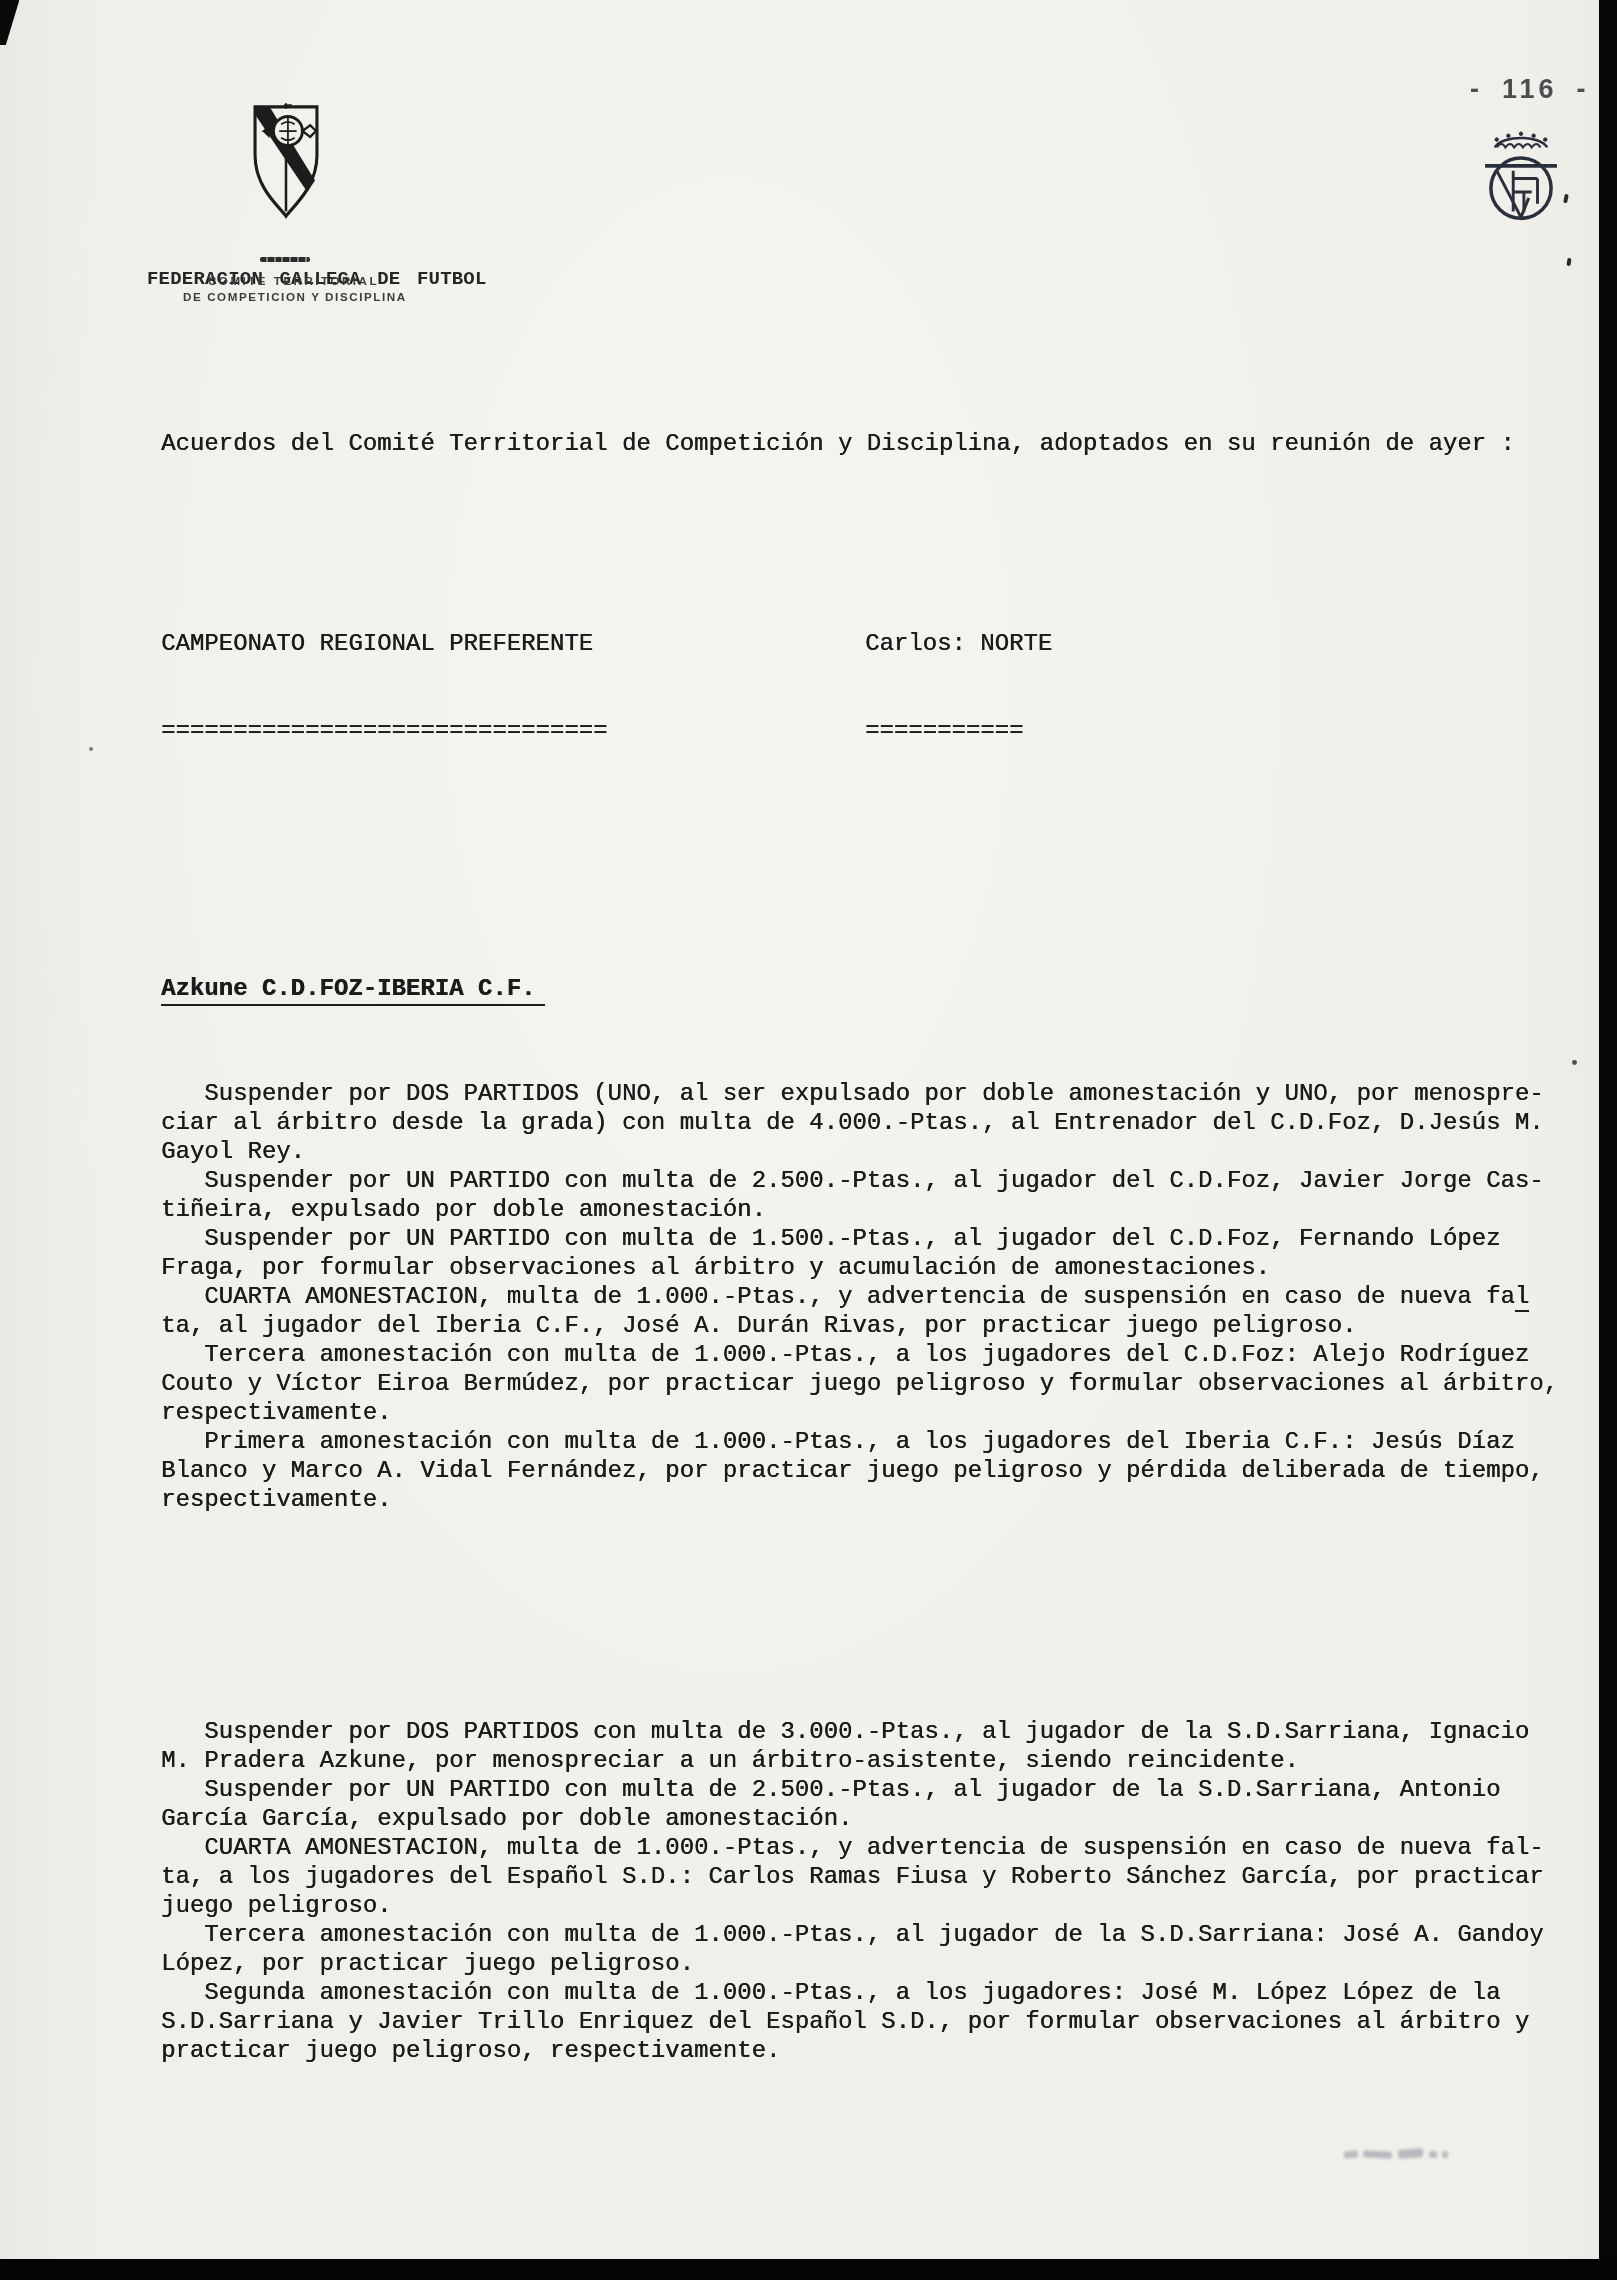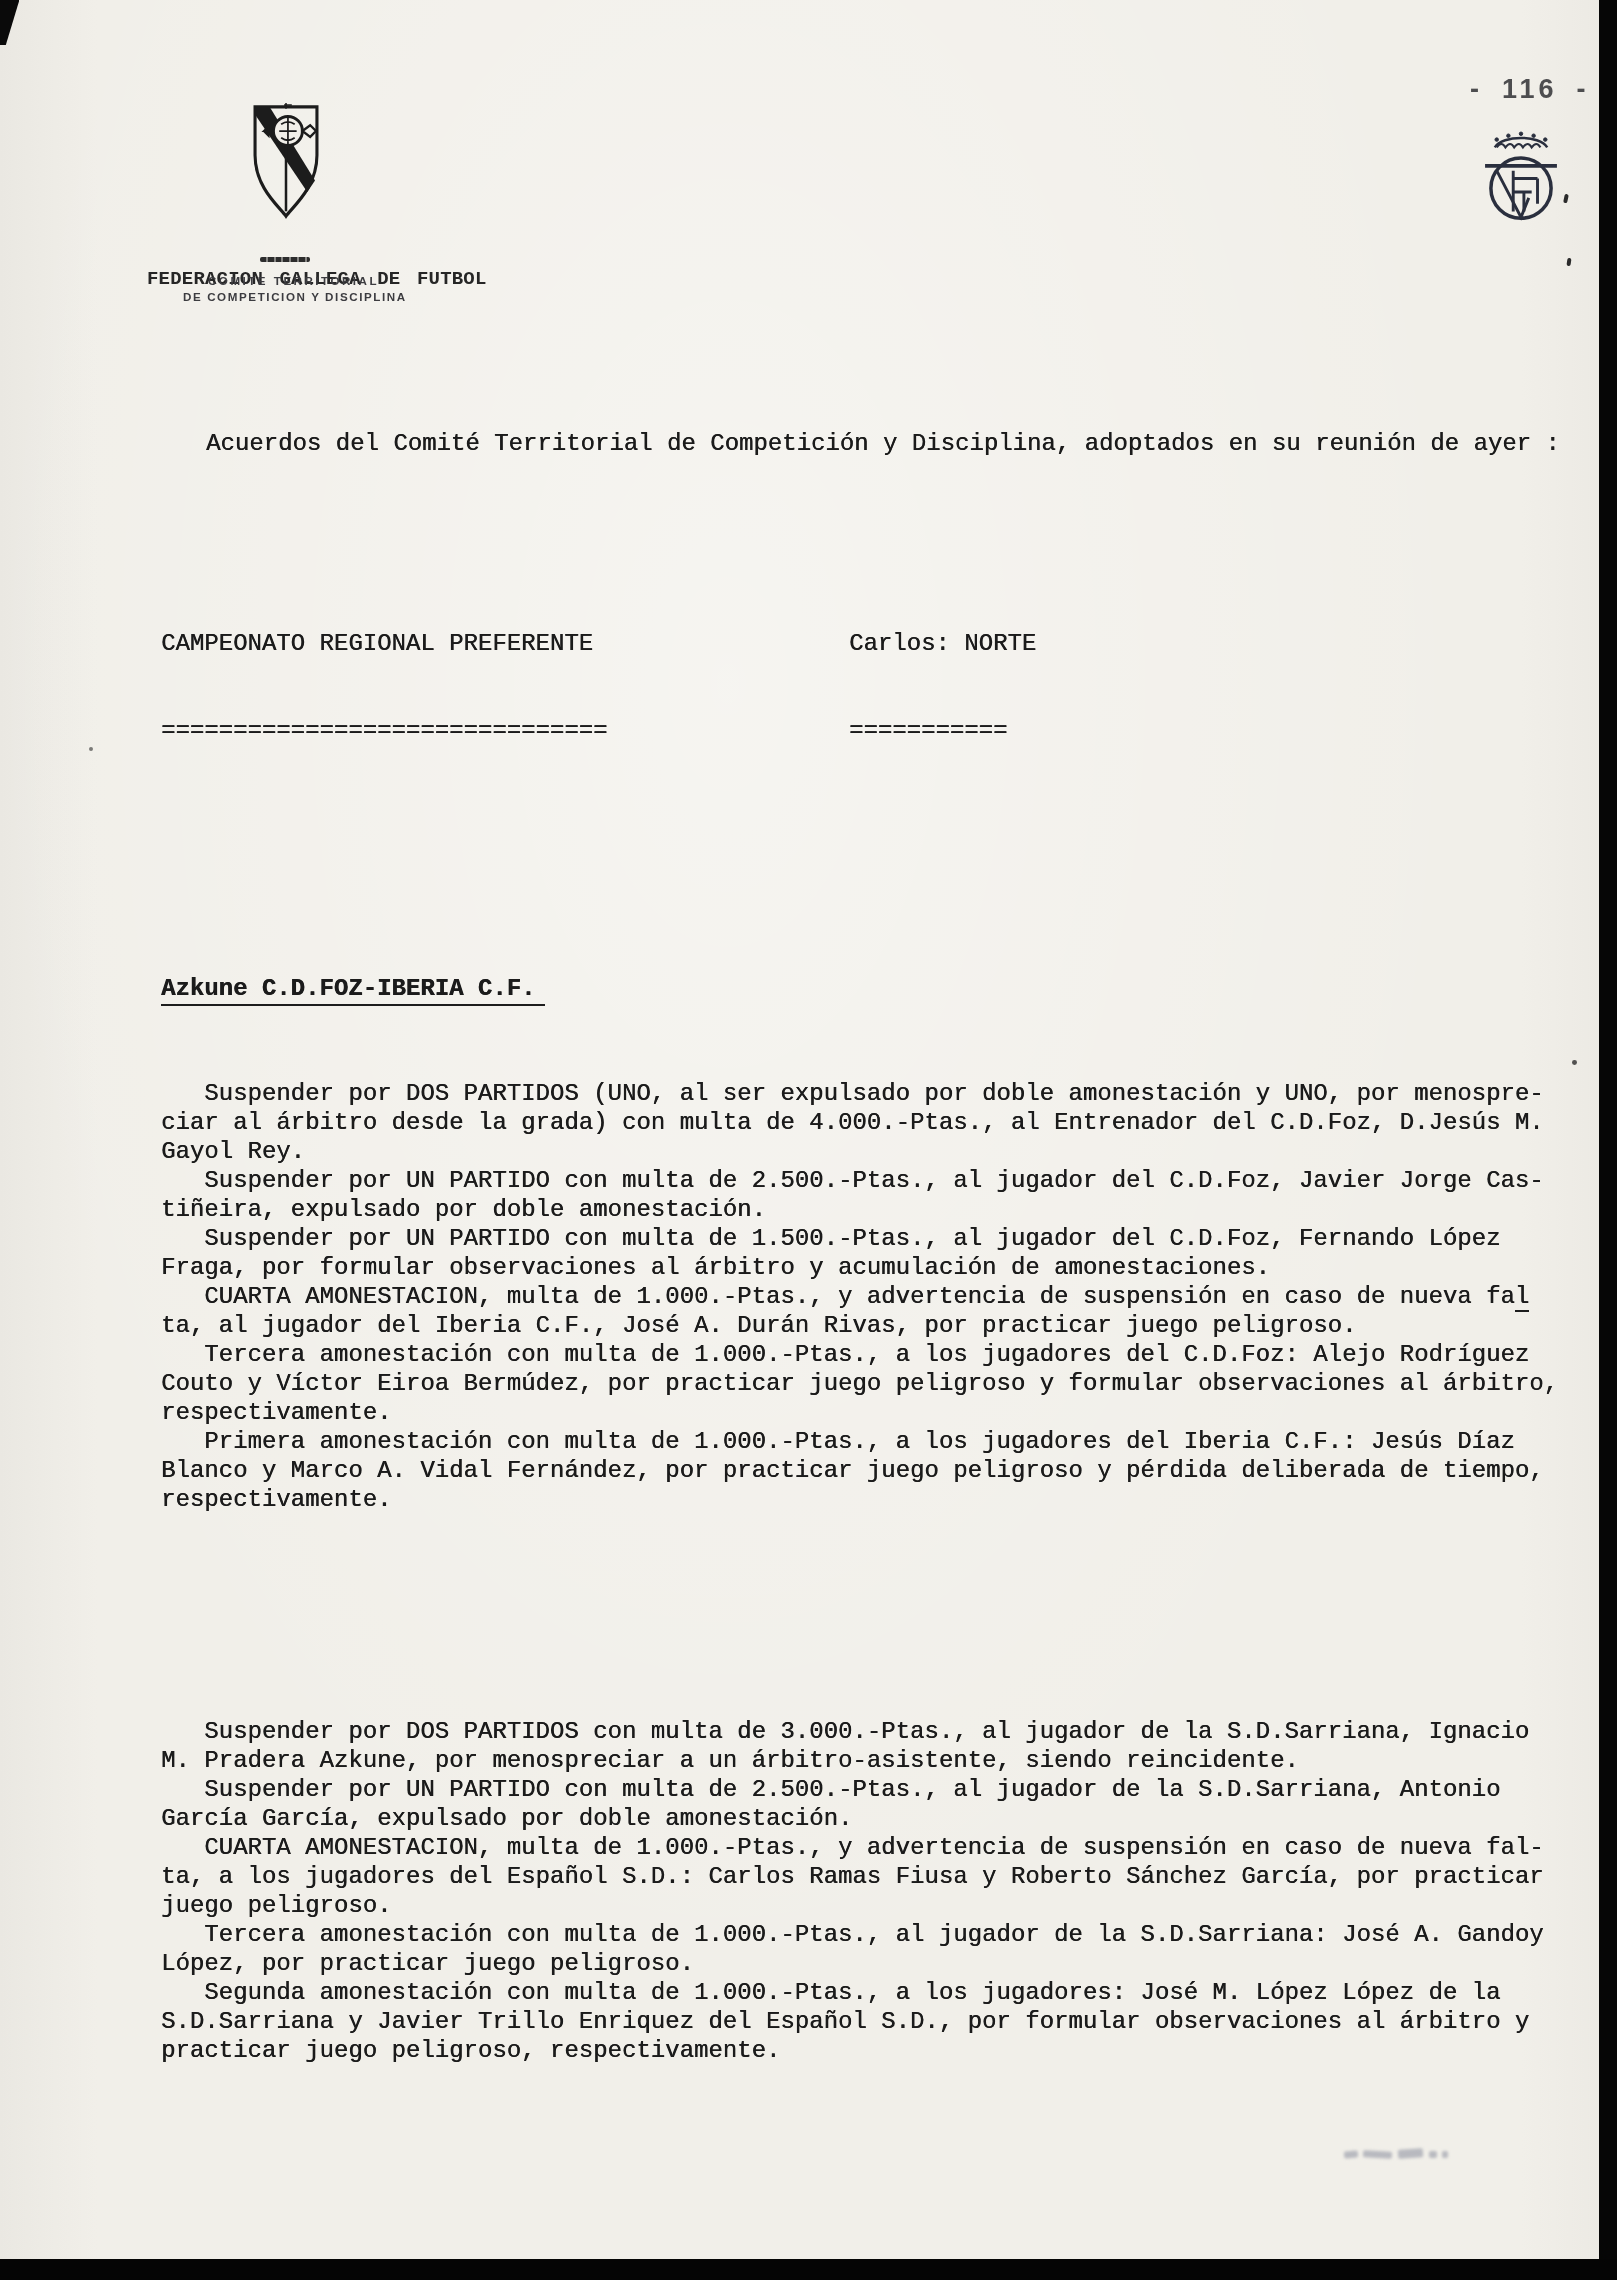"Acuerdos del Comité Territorial de" .intro { margin-left: 45px -> none }
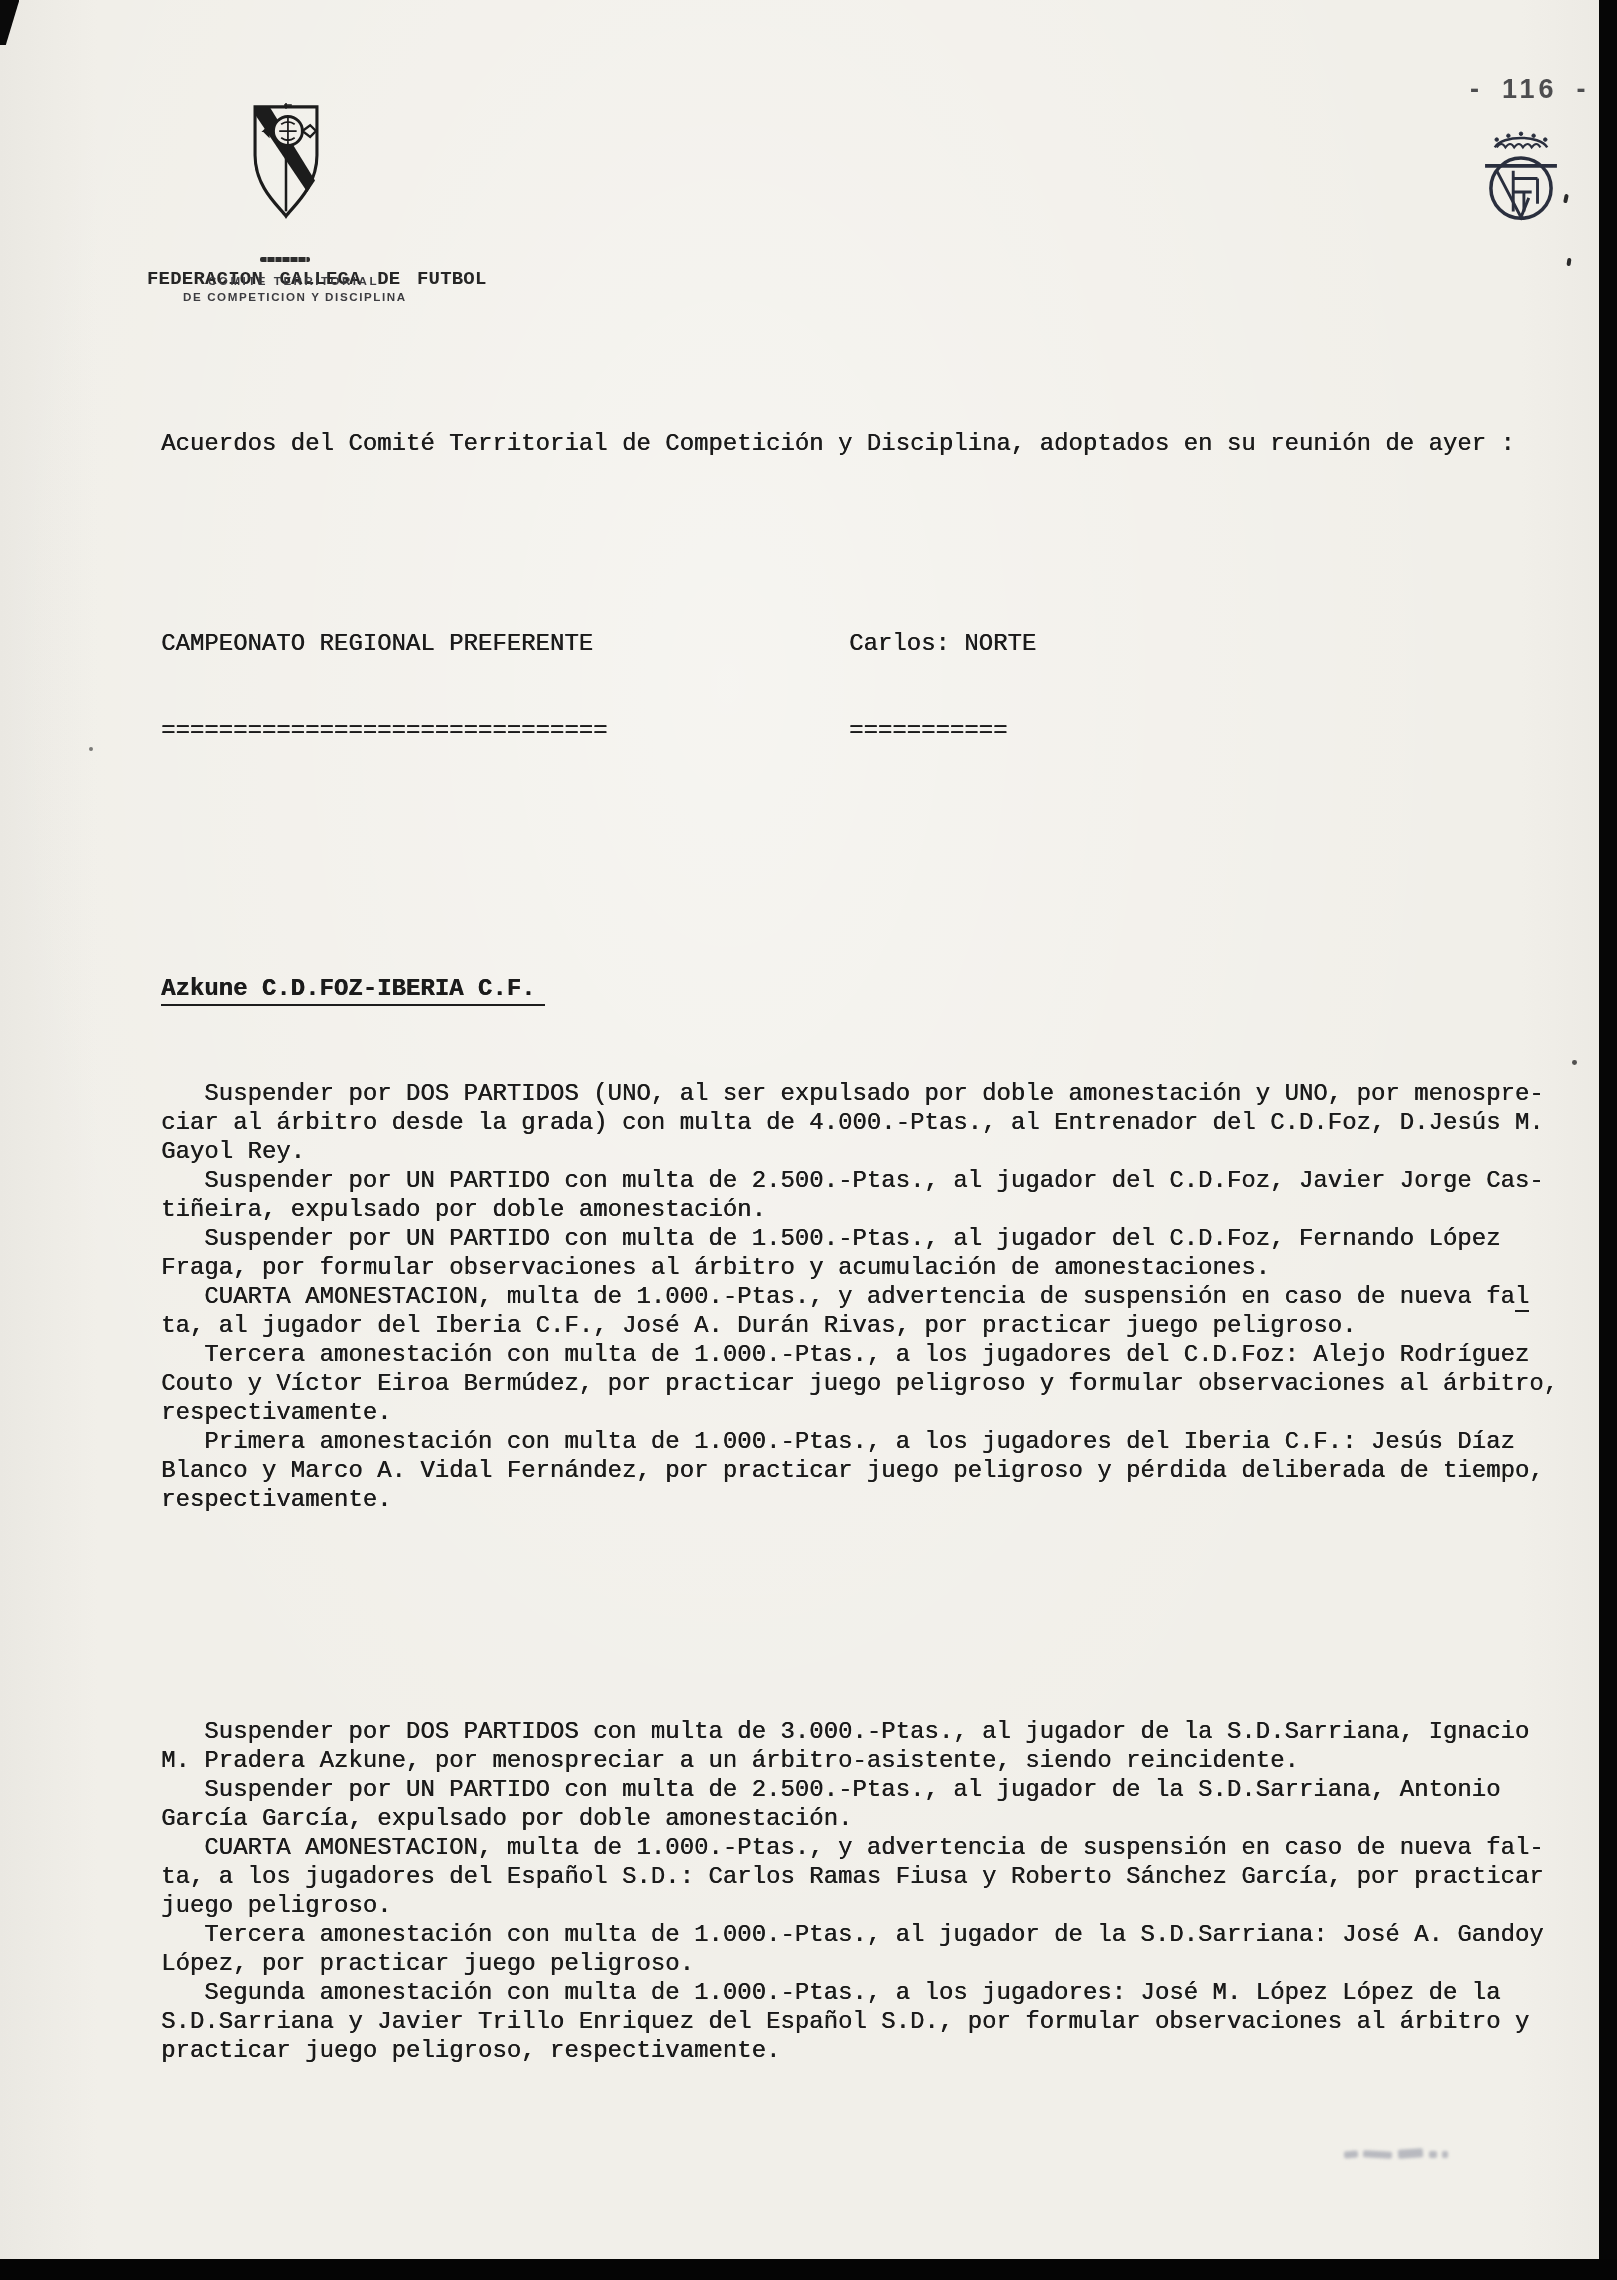"CAMPEONATO REGIONAL PREFERENTE" .champ-row { gap: none -> 16px }
